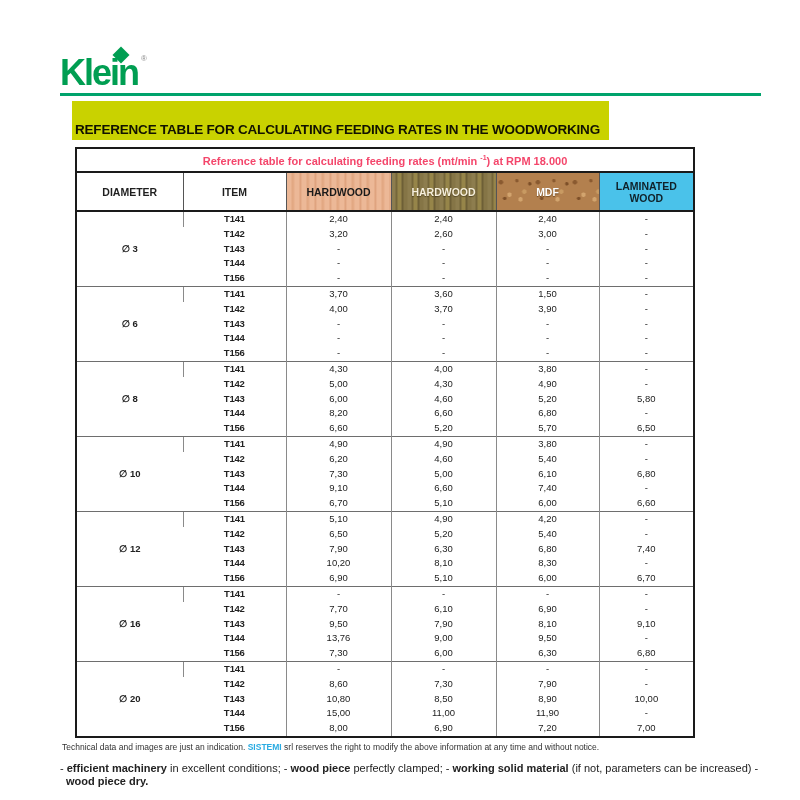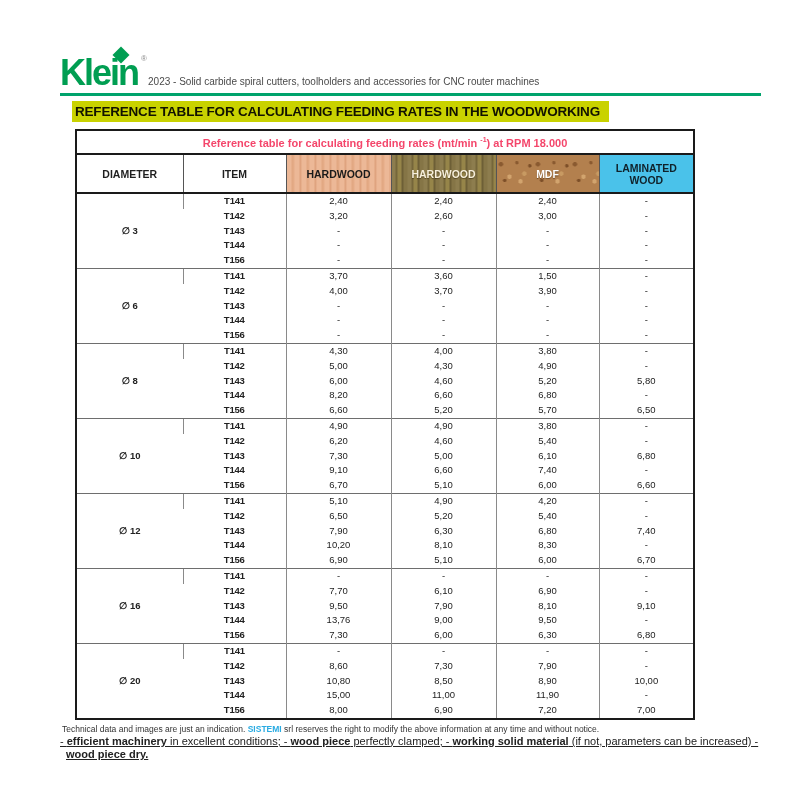"2023 - Solid carbide spiral" div.tagline { html: <div>2023 - Solid carbide spiral cutters, toolholders and accessories for CNC router machines</div> -> none }
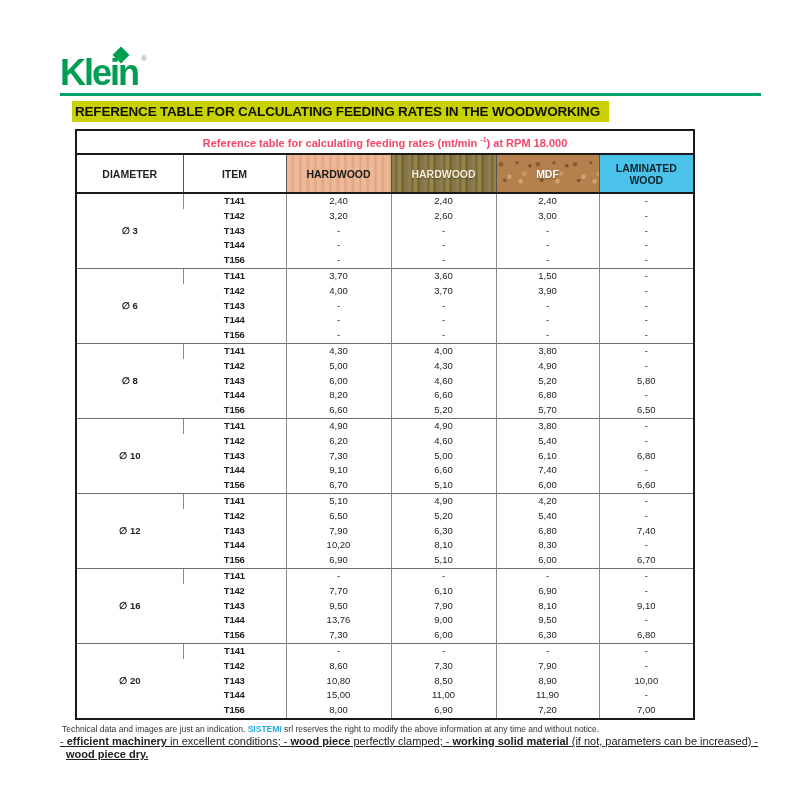"REFERENCE TABLE FOR CALCULATING FEEDING RATES IN" .title-bar { padding: 3px 9px 3px 3px -> 21px 9px 3px 3px }
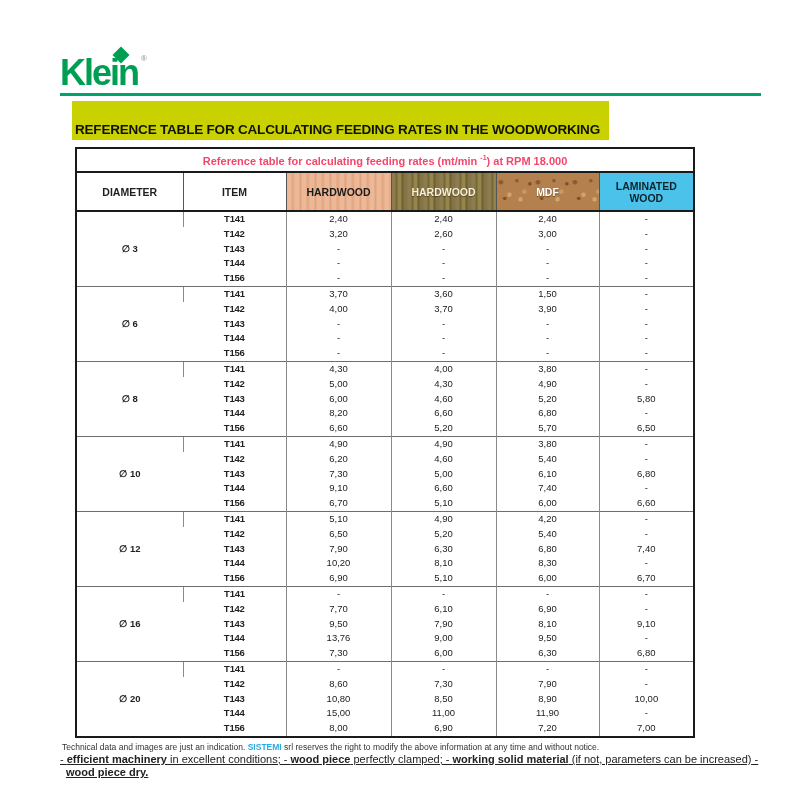"- efficient machinery in excellent" .params { margin-top: 1px -> 10px; text-decoration: underline -> none }
